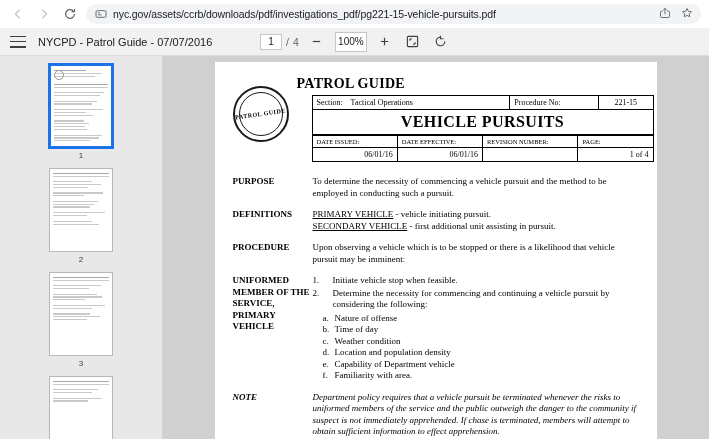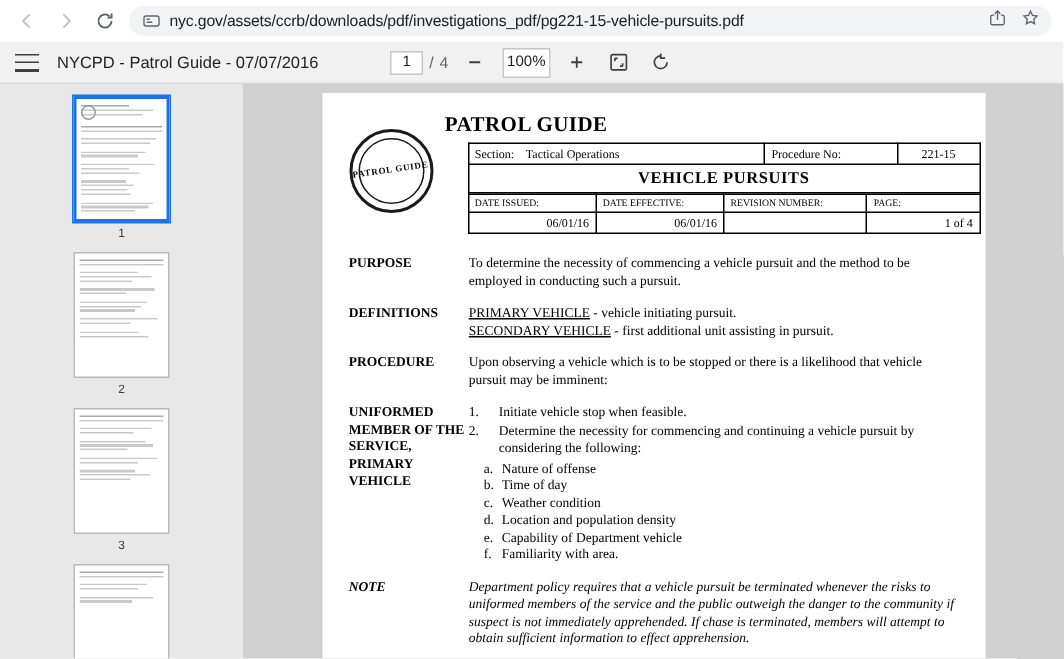"VEHICLE PURSUITS" .vehicle-pursuits { font-size: 11px -> 16px }
